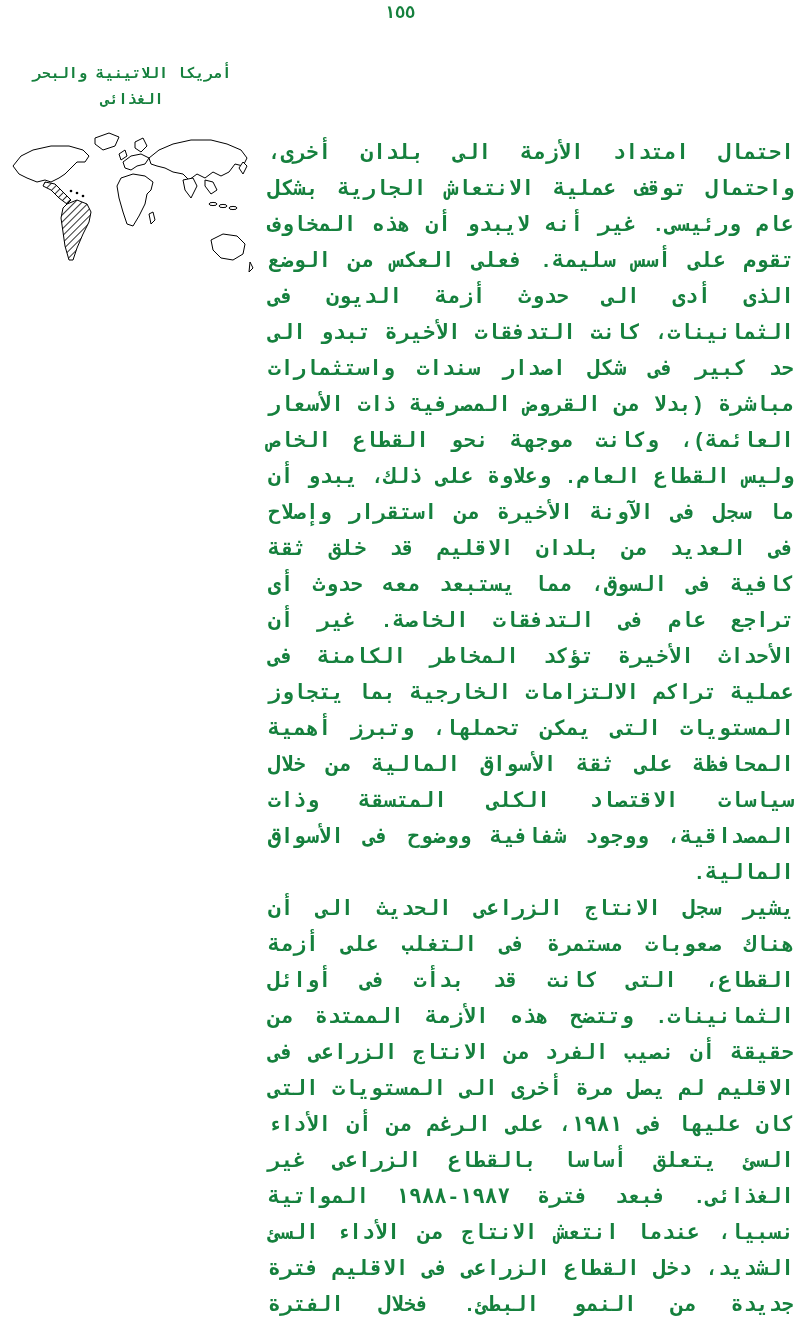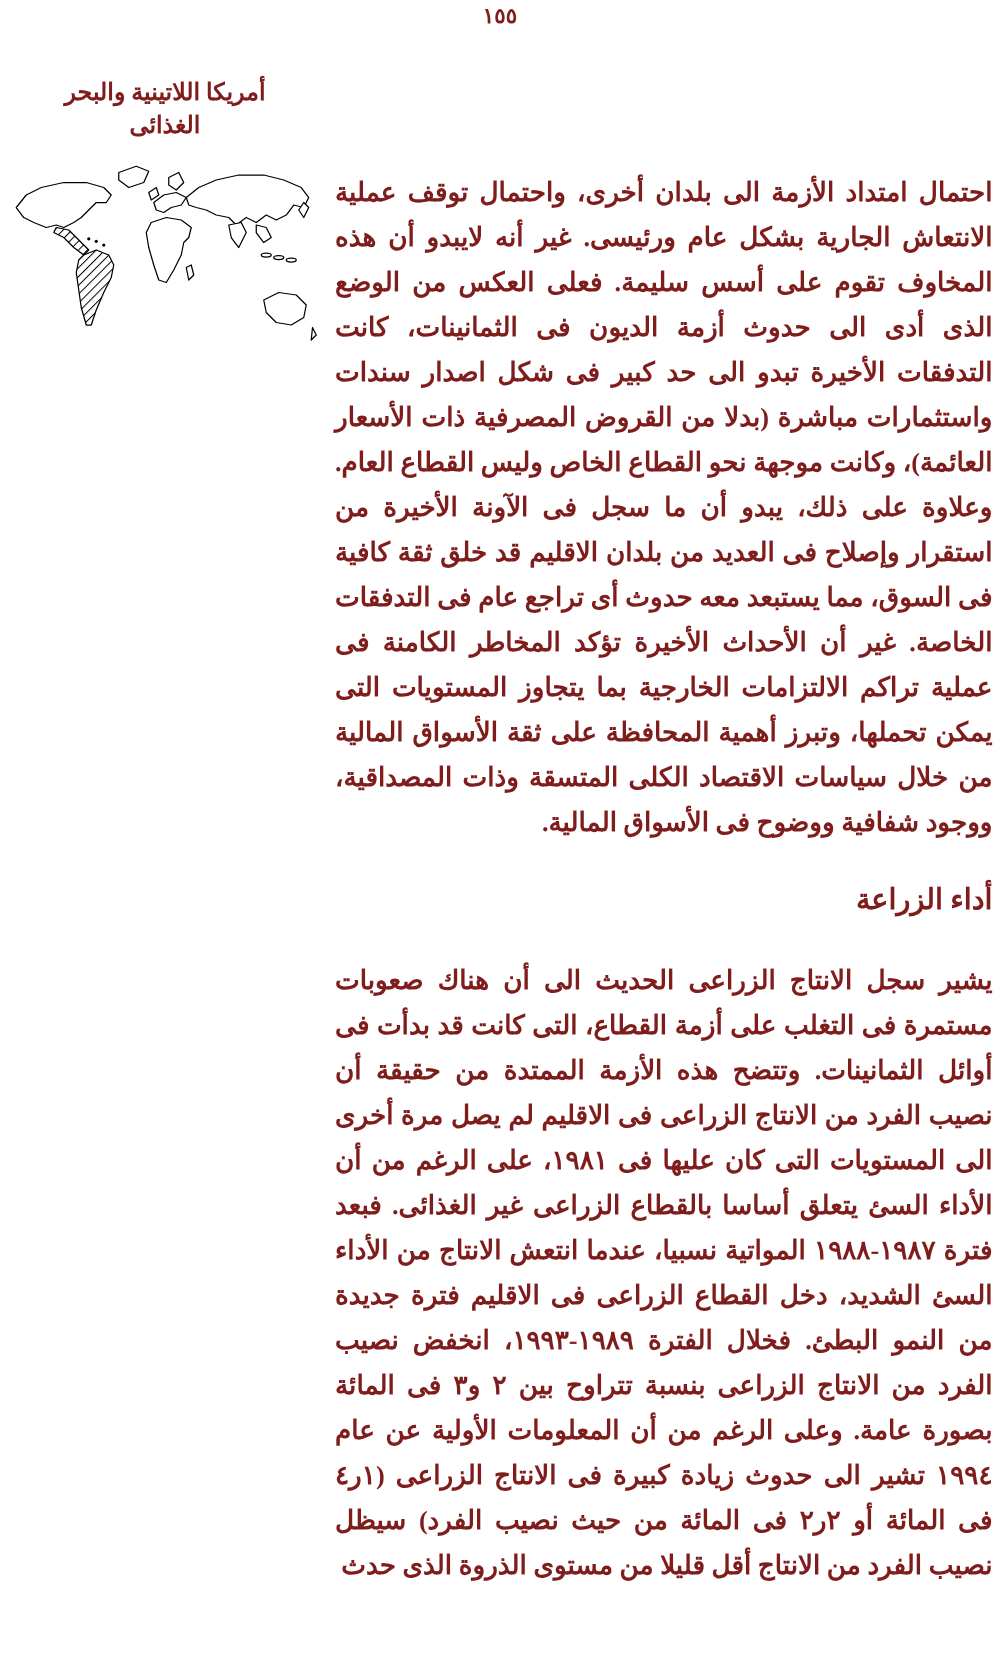"١٥٥" .page { color: #7f1d1d -> #15803d; font-family: Liberation Serif, serif -> Liberation Mono, monospace }
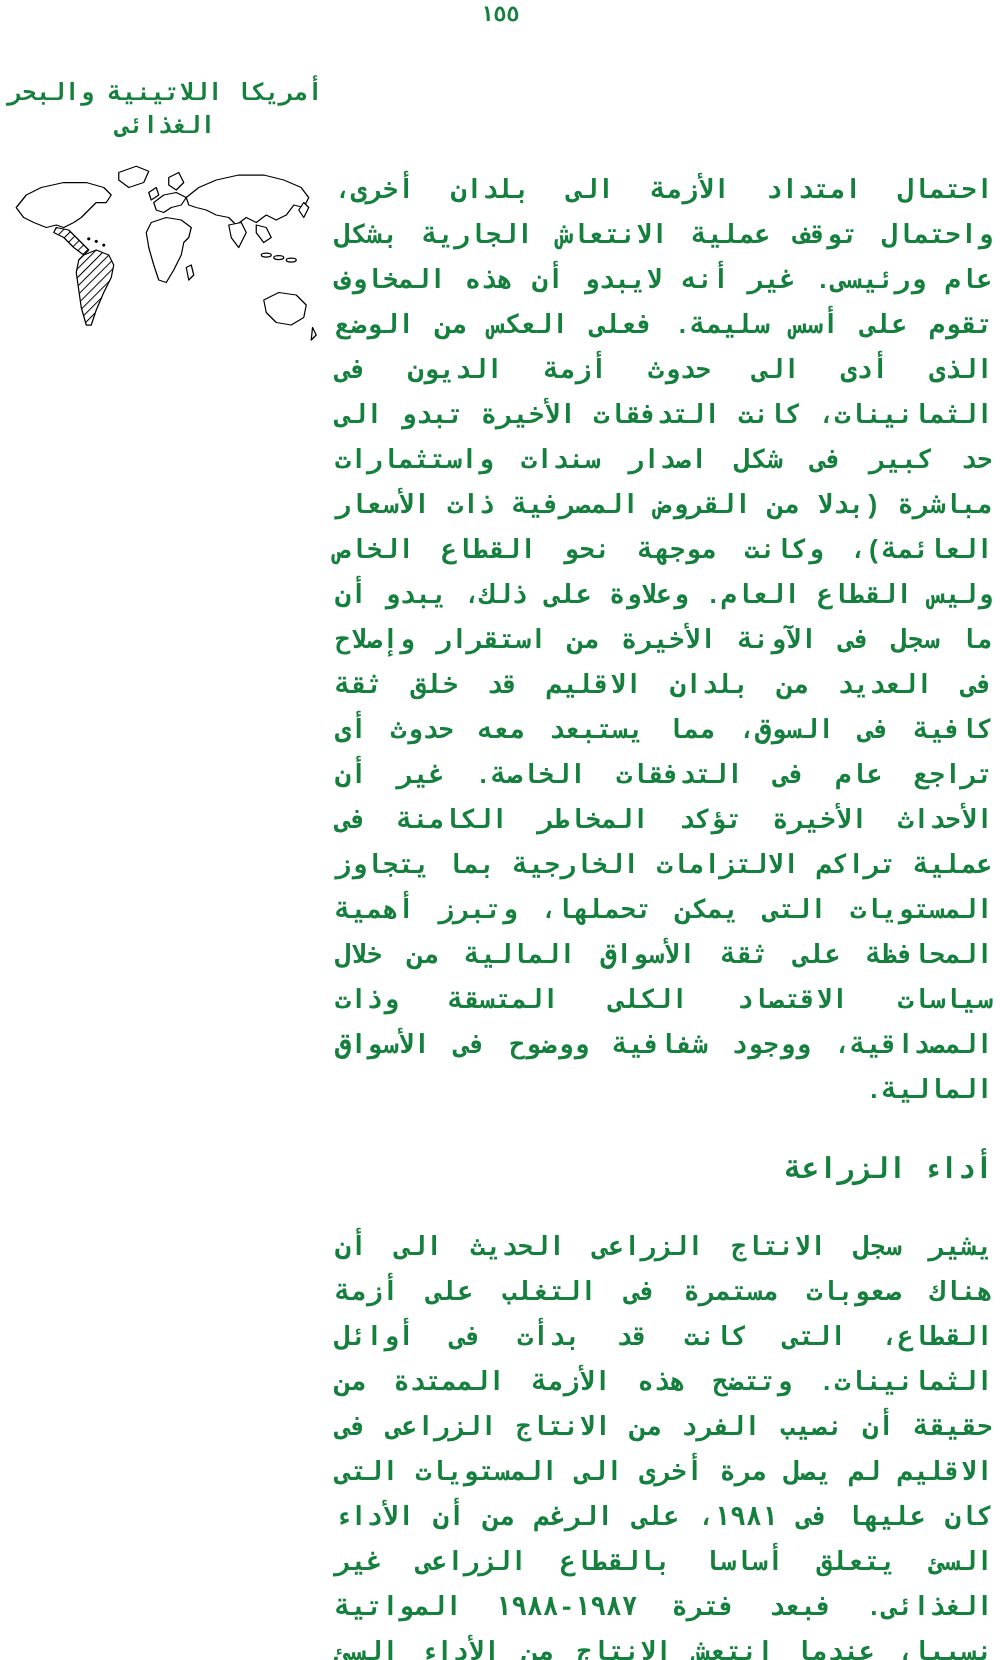"أمريكا اللاتينية والبحر" .map-caption { font-size: 19px -> 15px }
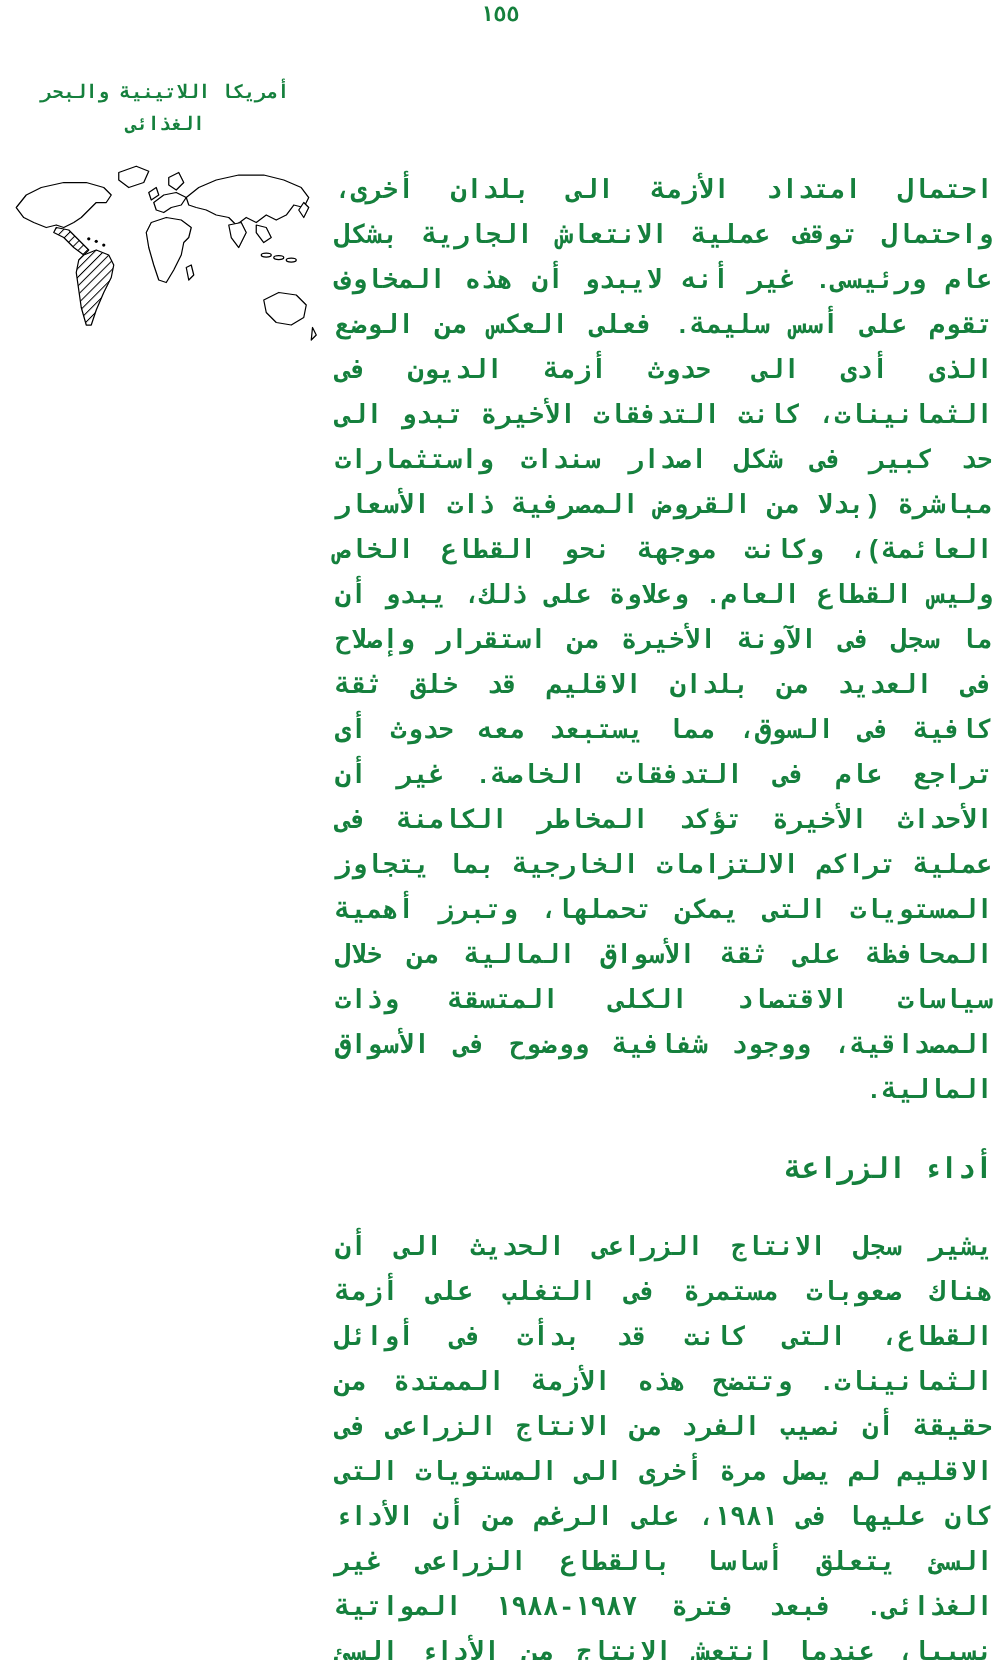"أداء الزراعة" h2.section-heading { html: <h2>أداء الزراعة</h2> -> none }
